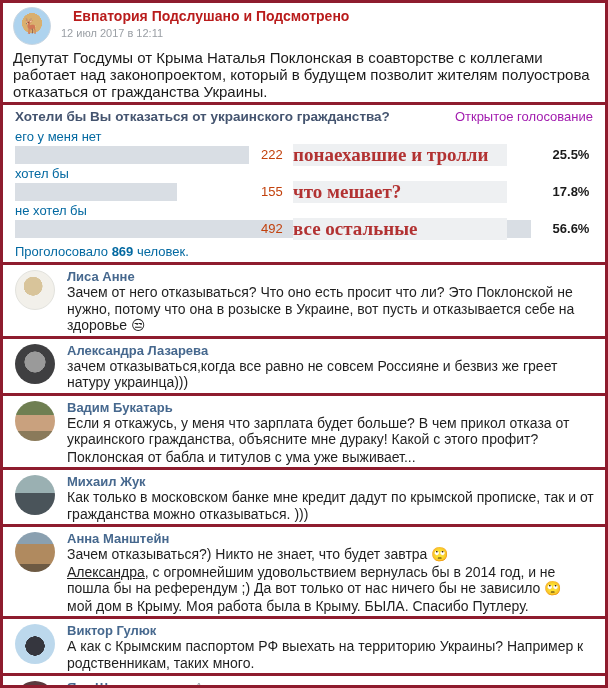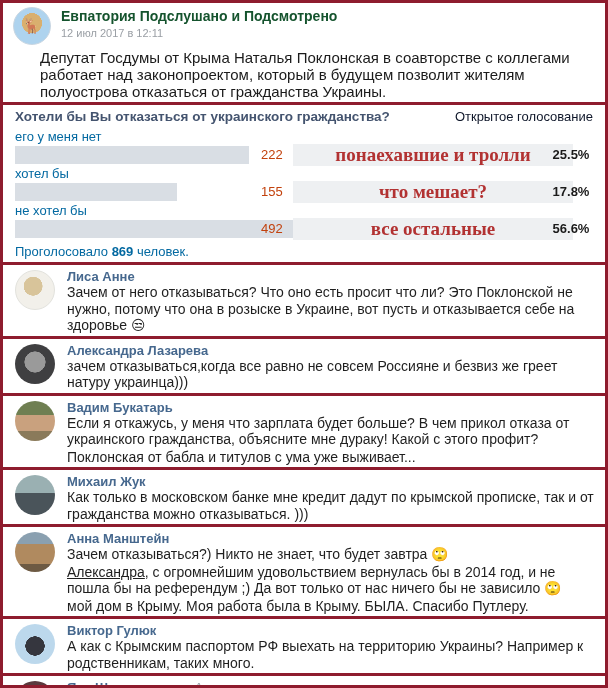"Евпатория Подслушано и Подсмотрено" .community-name { color: #14532d -> #b91c1c; margin-left: none -> 12px }
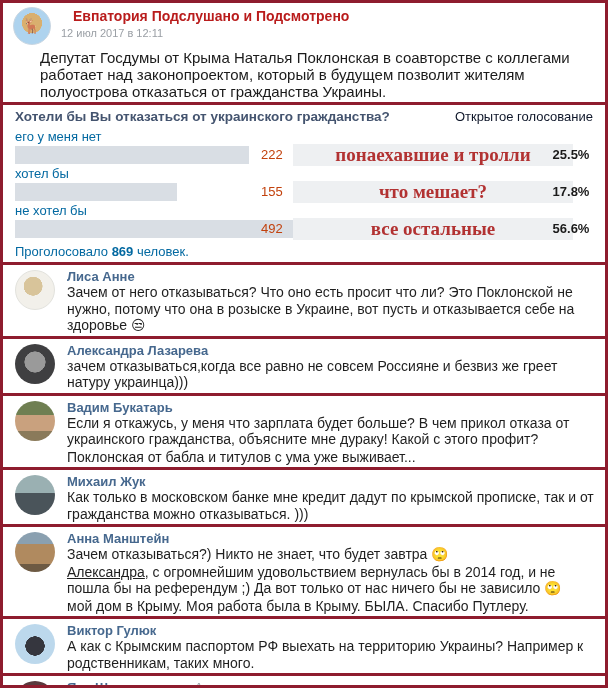"Депутат Госдумы от Крыма Наталья" .post-text { margin-left: 27px -> none }
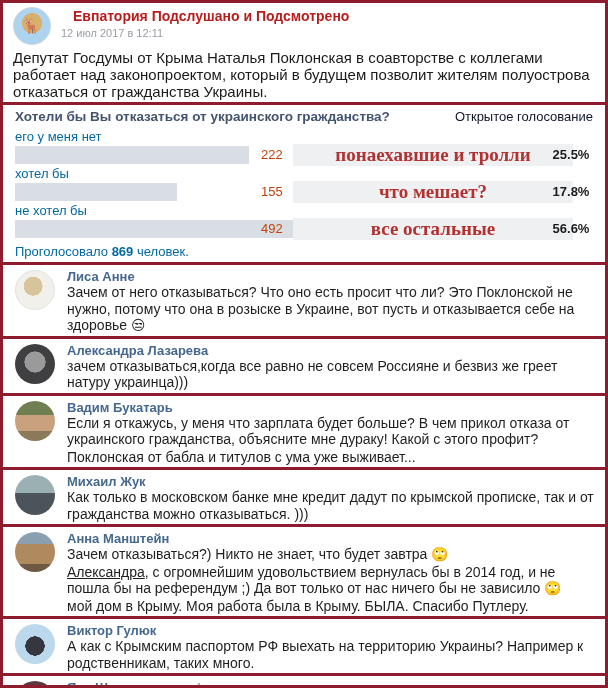"Открытое голосование" .poll-type { color: #0f172a -> #a21caf }
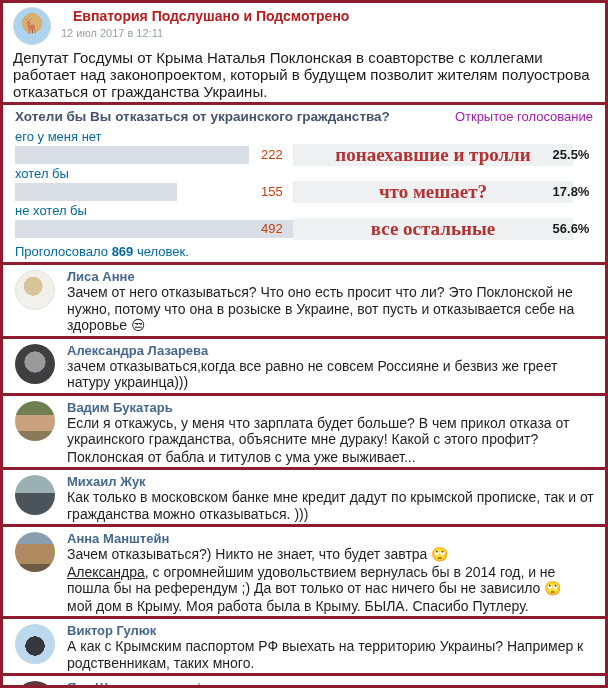"понаехавшие и тролли" .poll-annotation { text-align: center -> none; width: 280px -> 214px }
